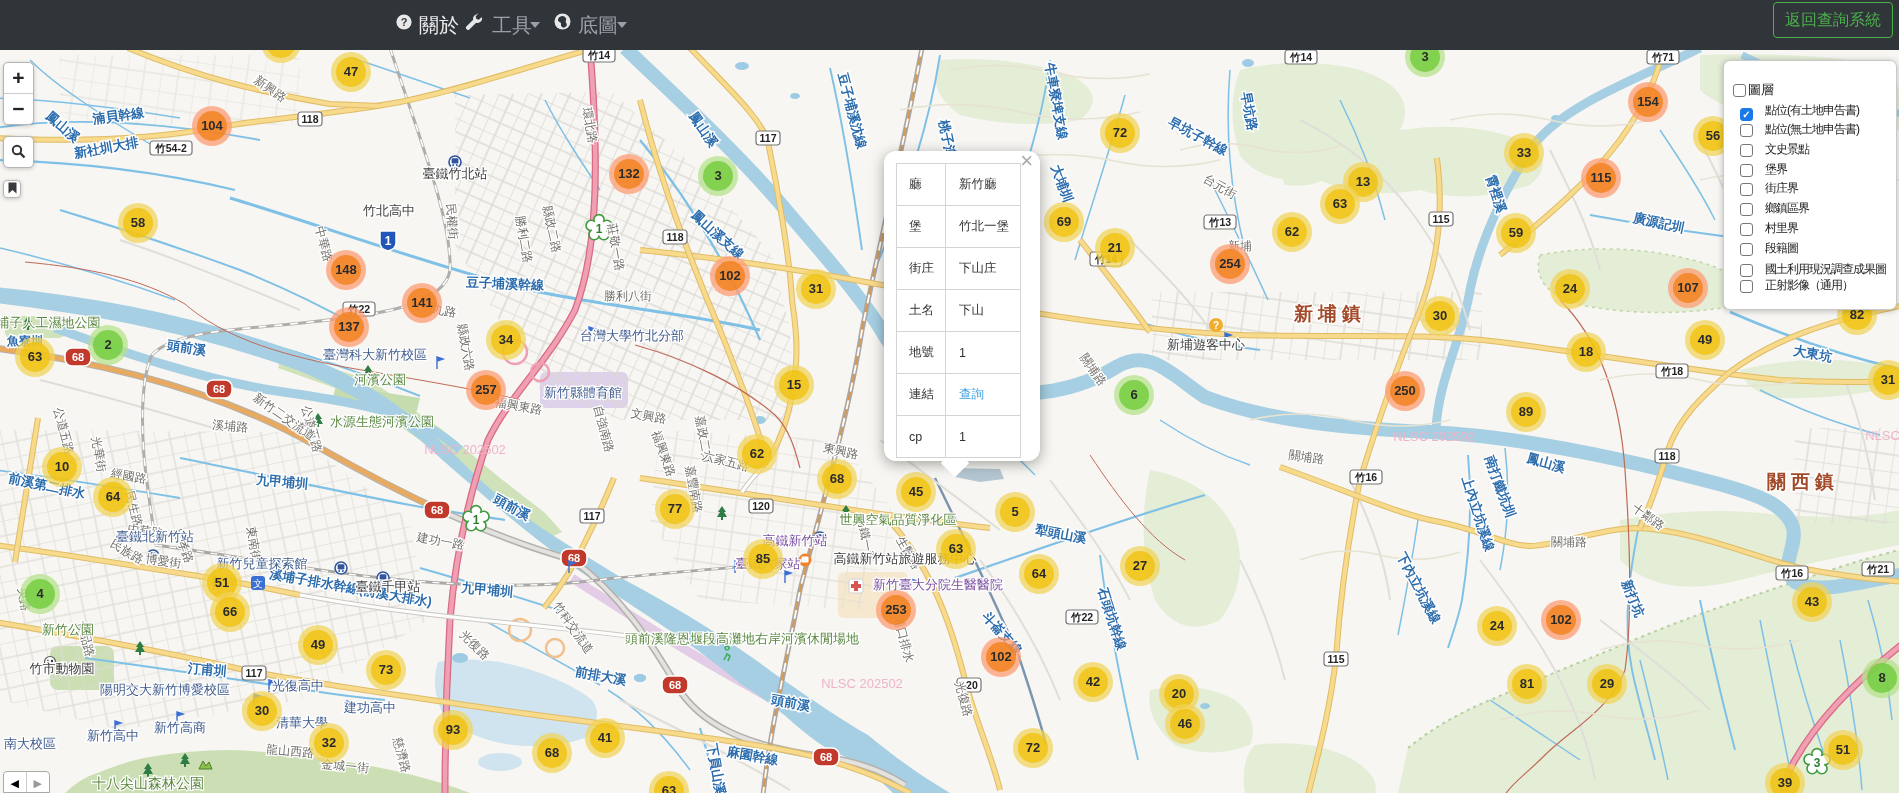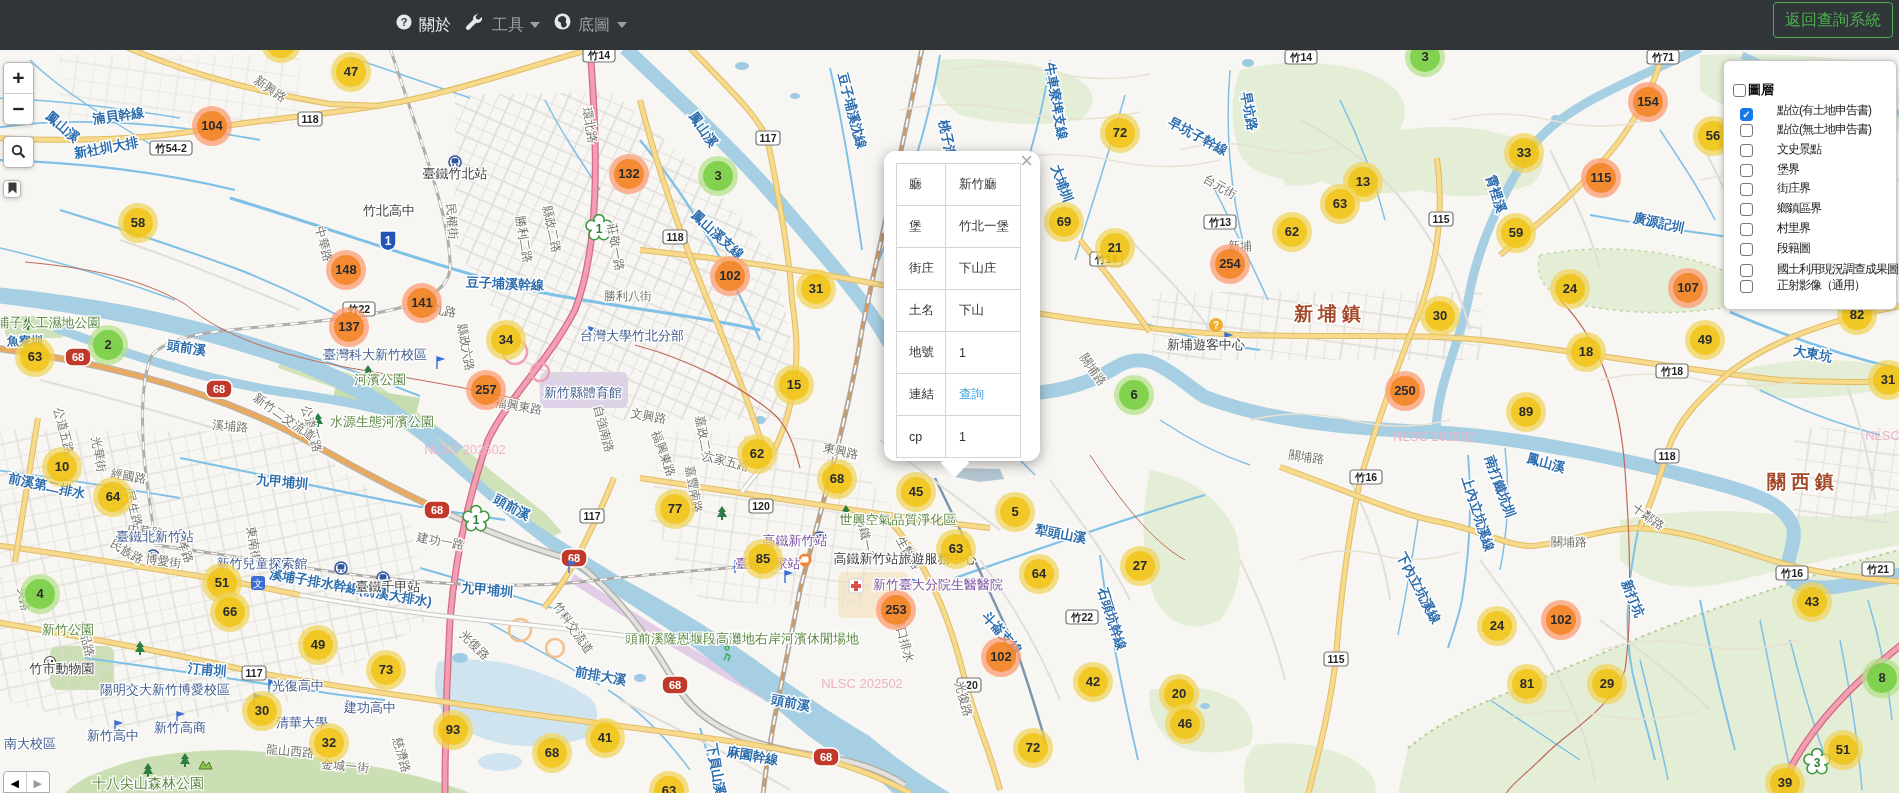"關於" .nav-i { font-size: 16px -> 20px }
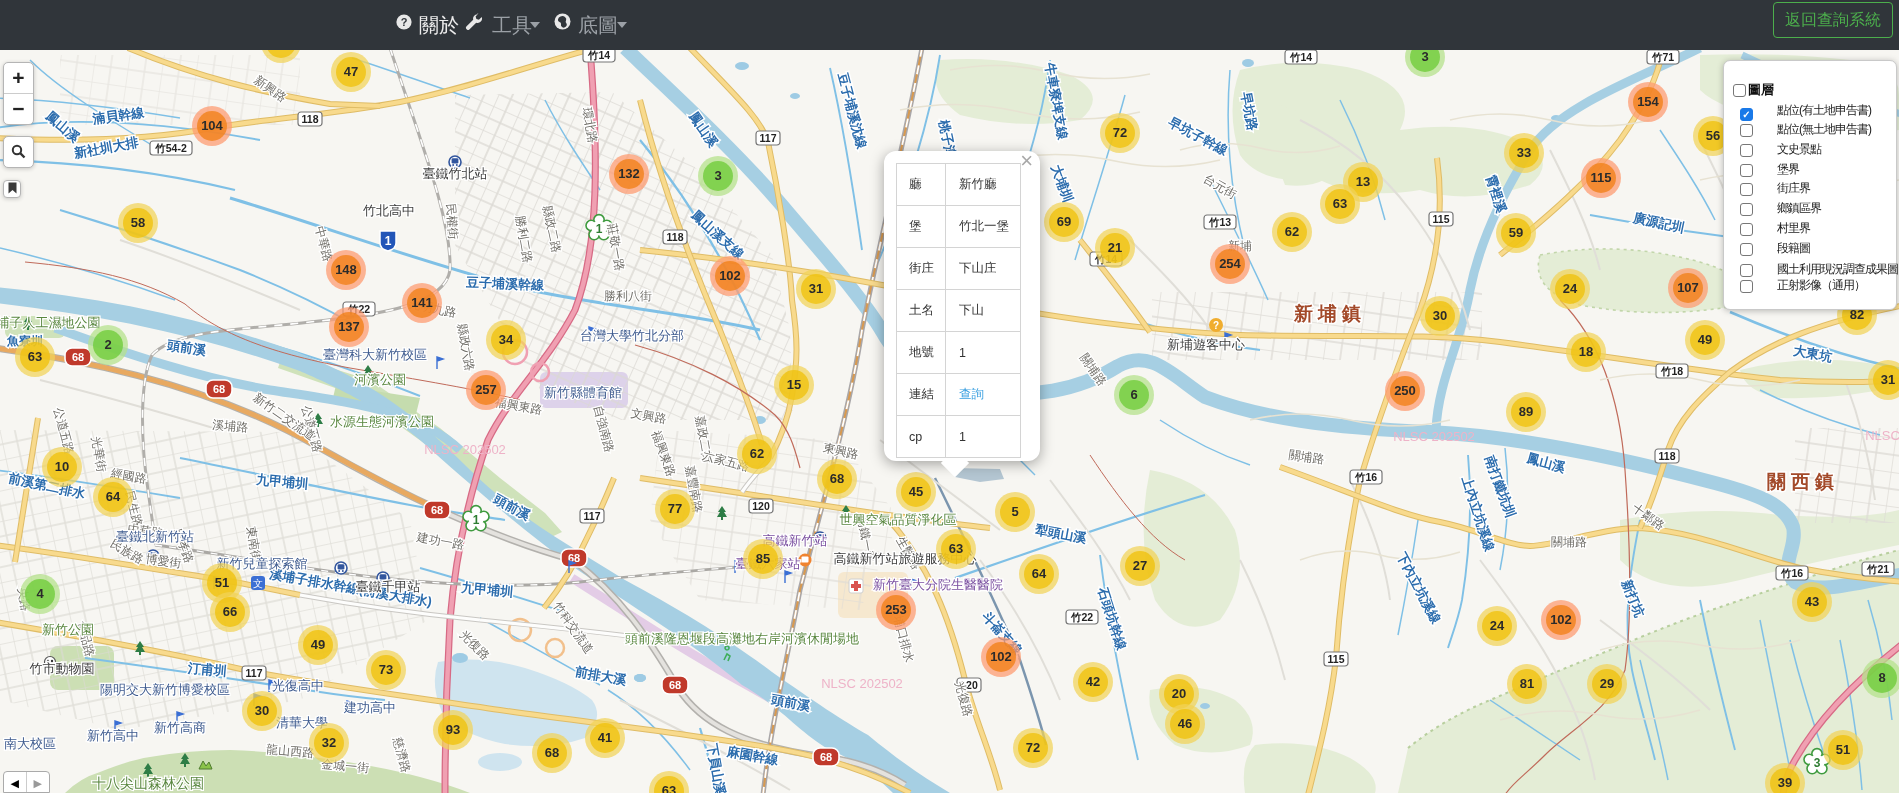"圖層" #panel .ptitle { font-weight: 700 -> 400 }
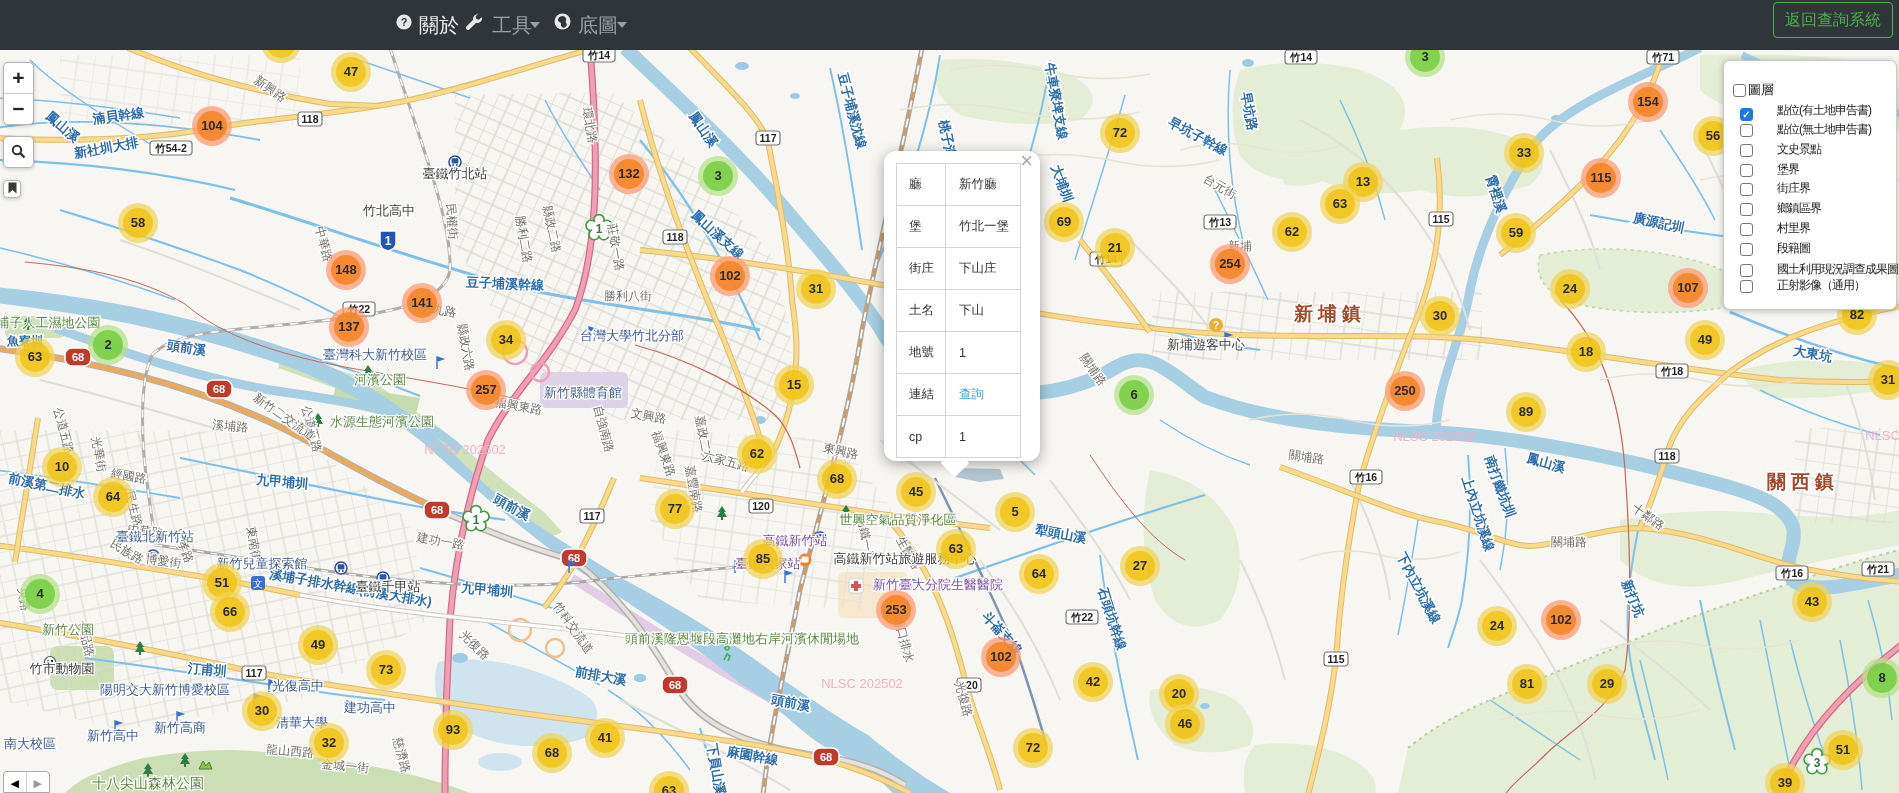"點位(有土地申告書)" .lrow .ltx { margin-left: 24px -> 12px }
